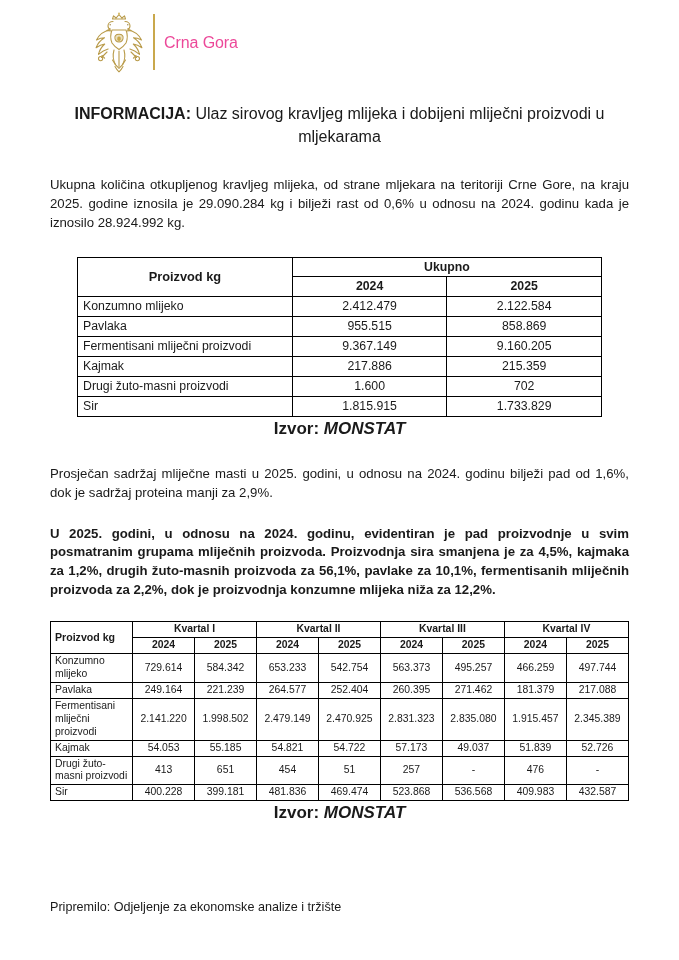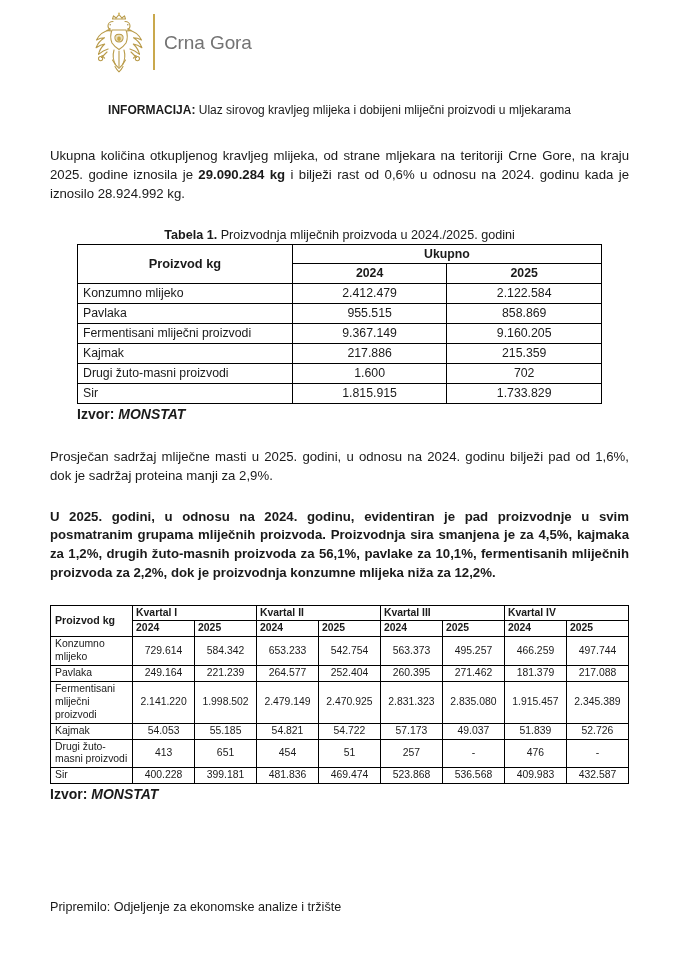"Crna Gora" .ministry-lines span { color: #737373 -> #ec4899; font-size: 19px -> 16px }
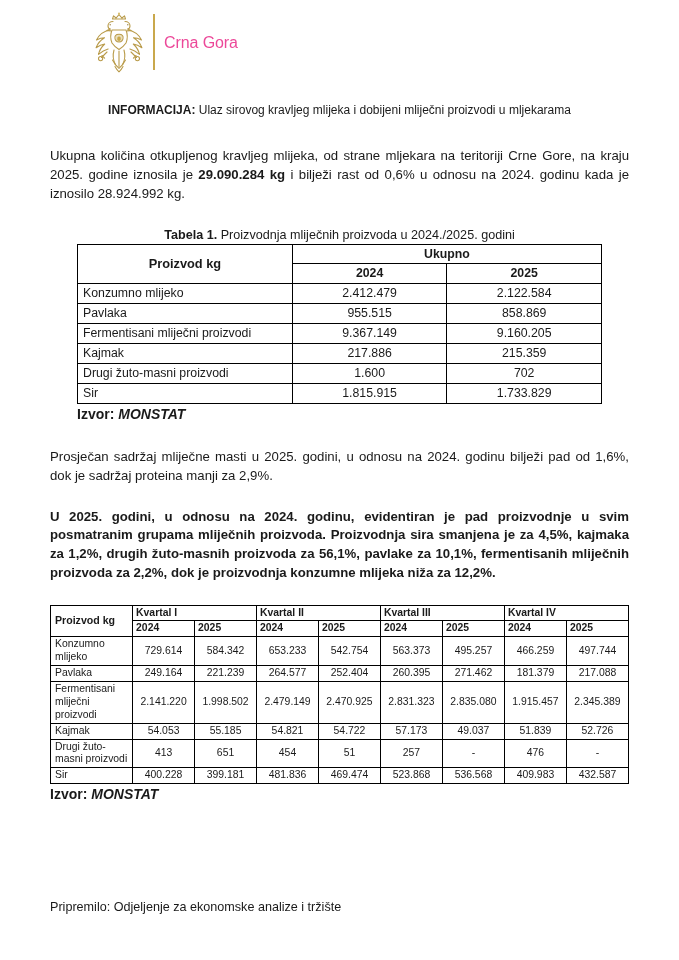"INFORMACIJA: Ulaz sirovog kravljeg" .doc-title { font-size: 12px -> 16px }
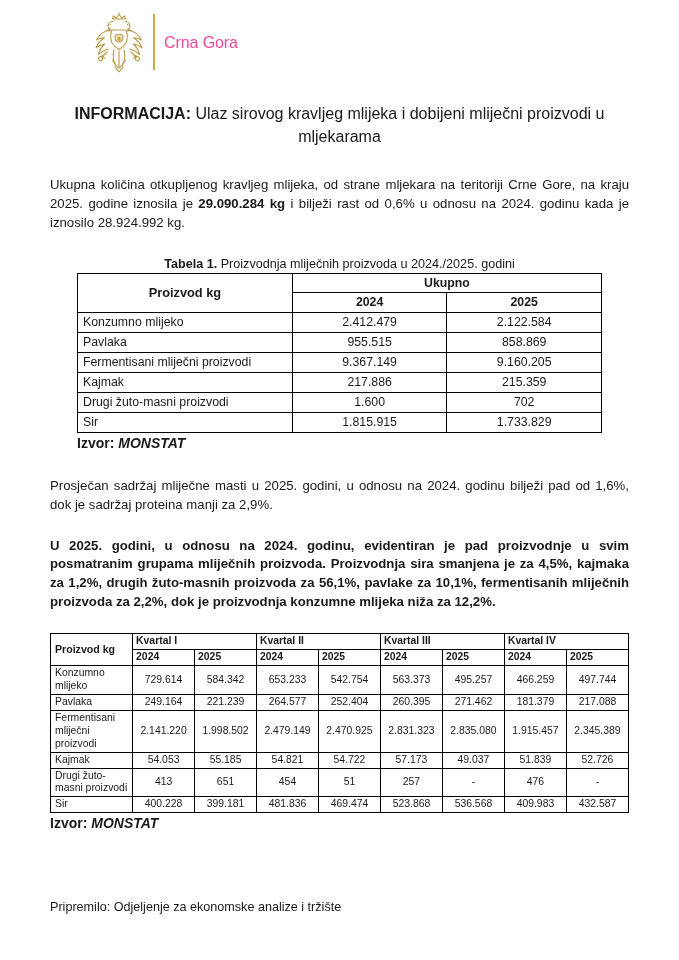"29.090.284 kg" .para b { font-weight: bold -> normal }
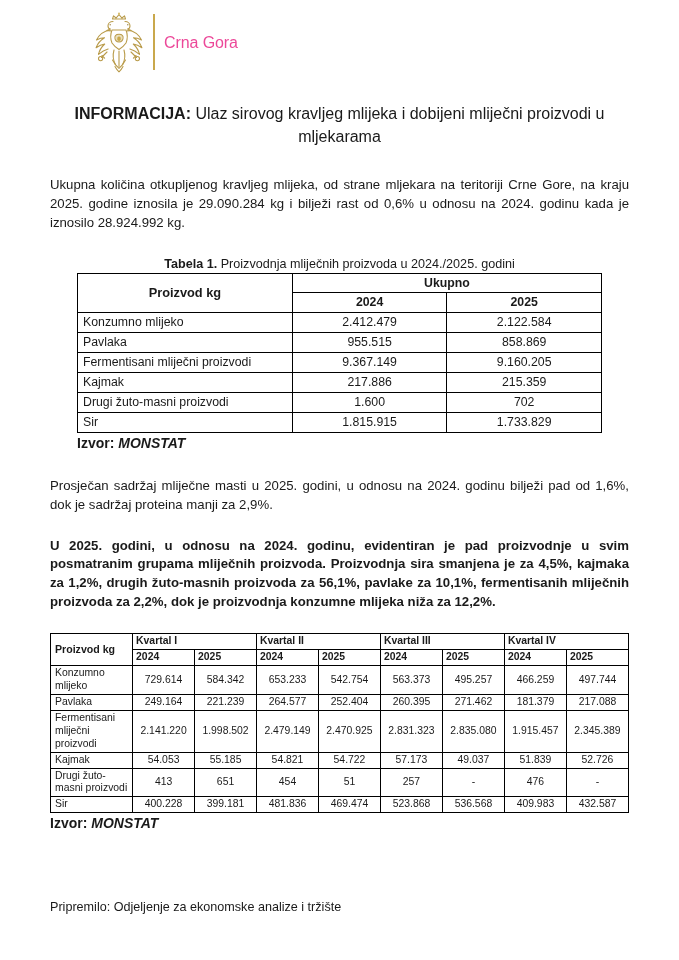"Tabela 1. Proizvodnja mliječnih" p.tbl-caption { html: <p> <b>Tabela 1.</b><span> Proizvodnja mliječnih proizvoda u 2024./2025. godini</span> </p> -> none }
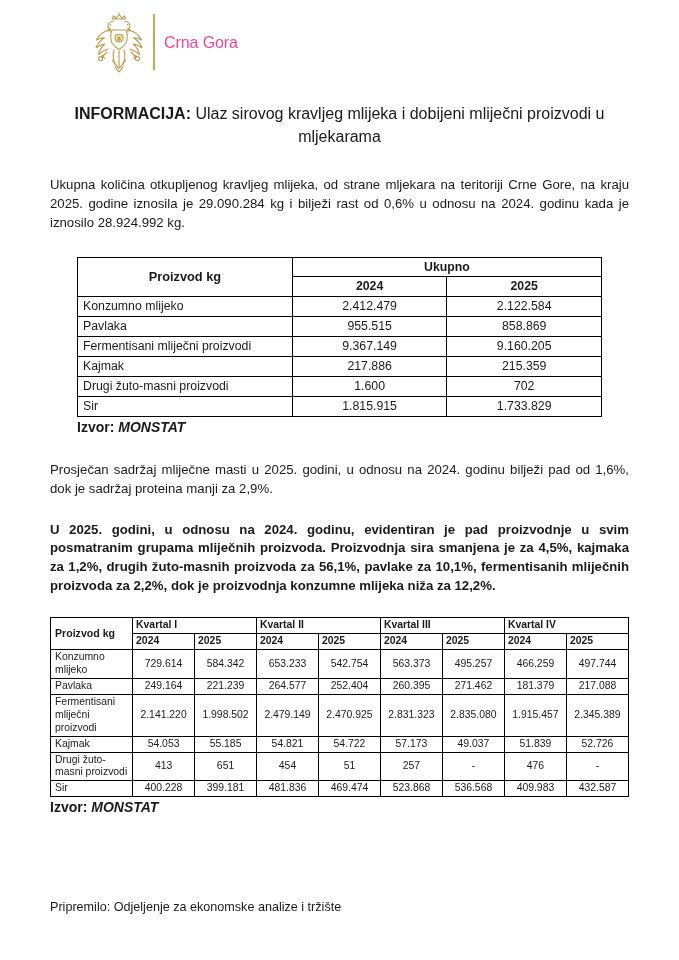"Izvor: MONSTAT" .tbl-source { font-size: 14px -> 17px; text-align: left -> center }
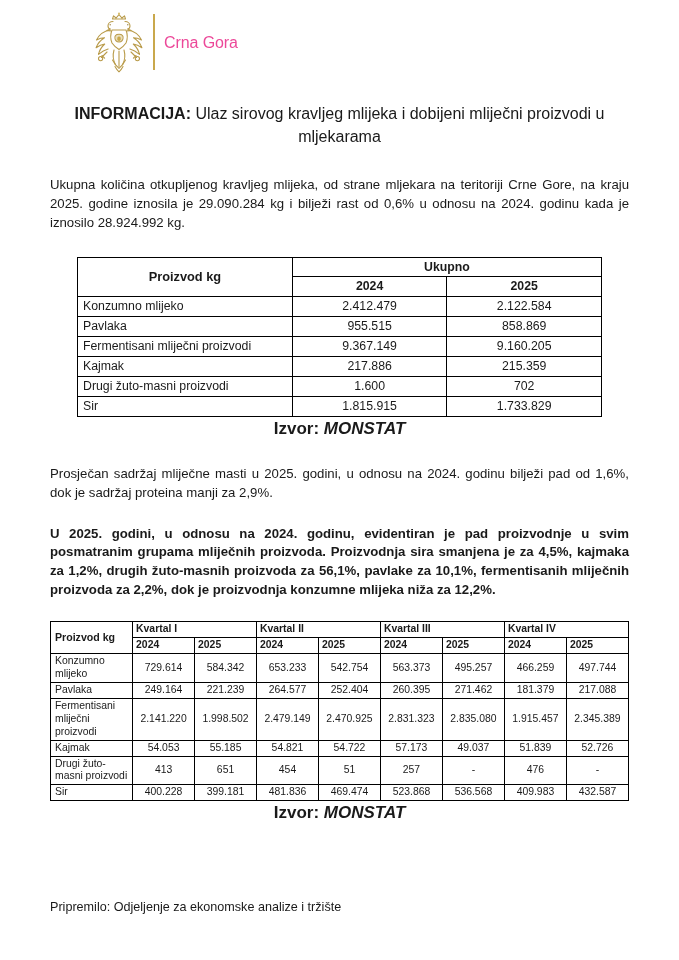"Kvartal I" table.t2 th { text-align: left -> center }
